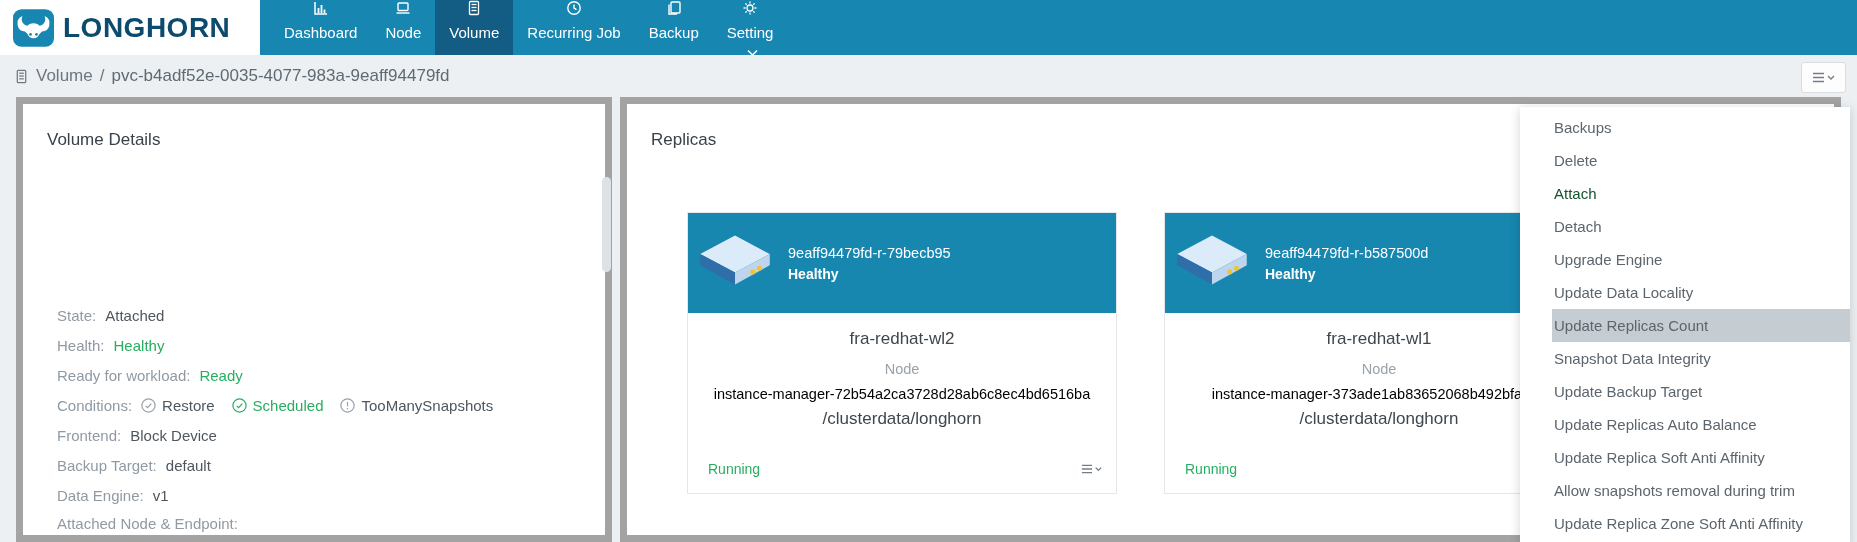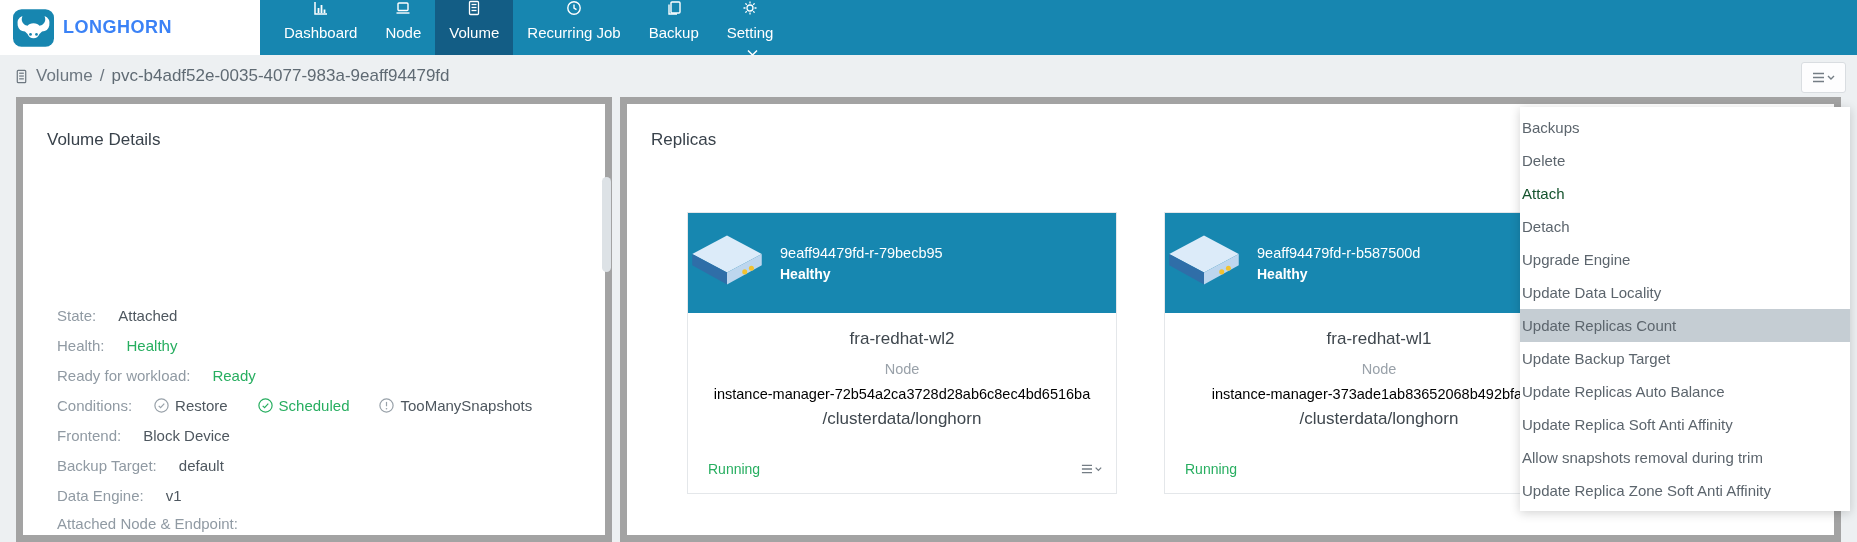"LONGHORN" .brand { color: #3b82f6 -> #0c4a6e; font-size: 18px -> 28px }
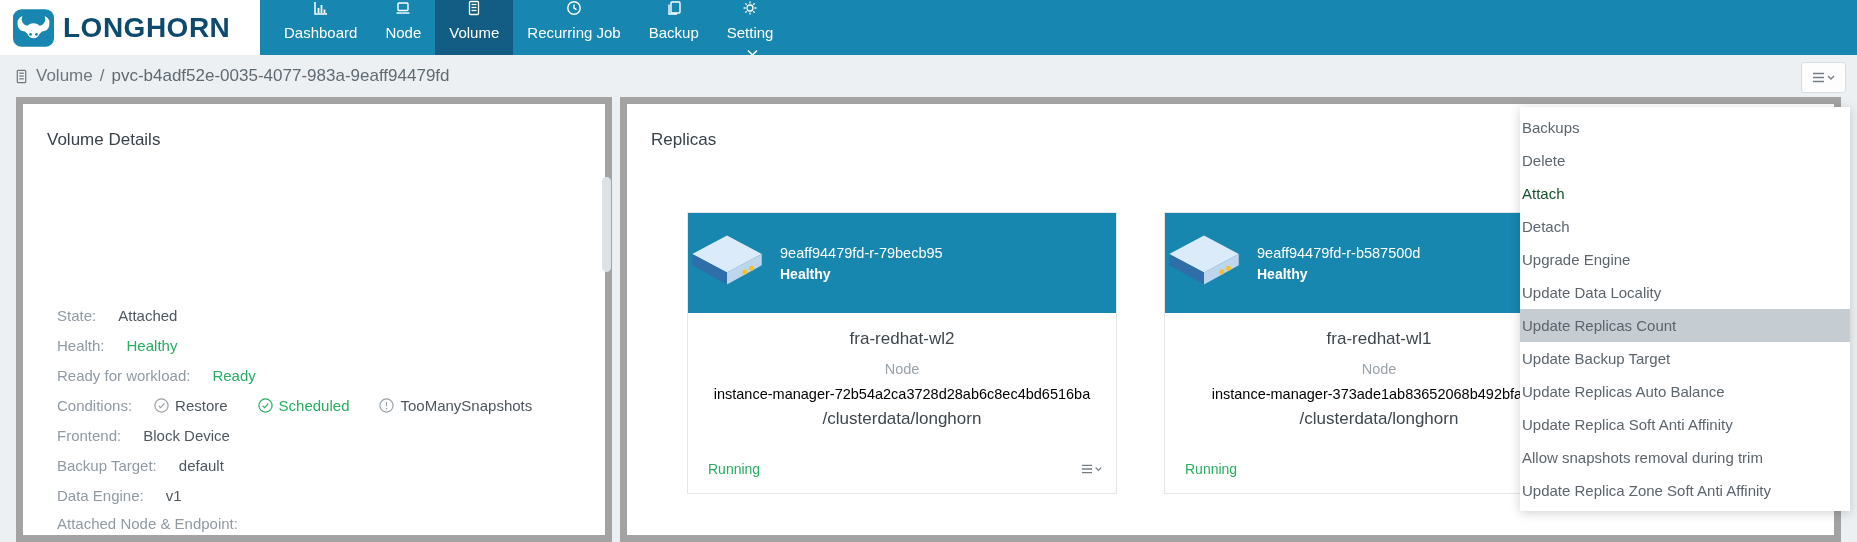"Backups" .menu-item { margin-left: none -> 32px }
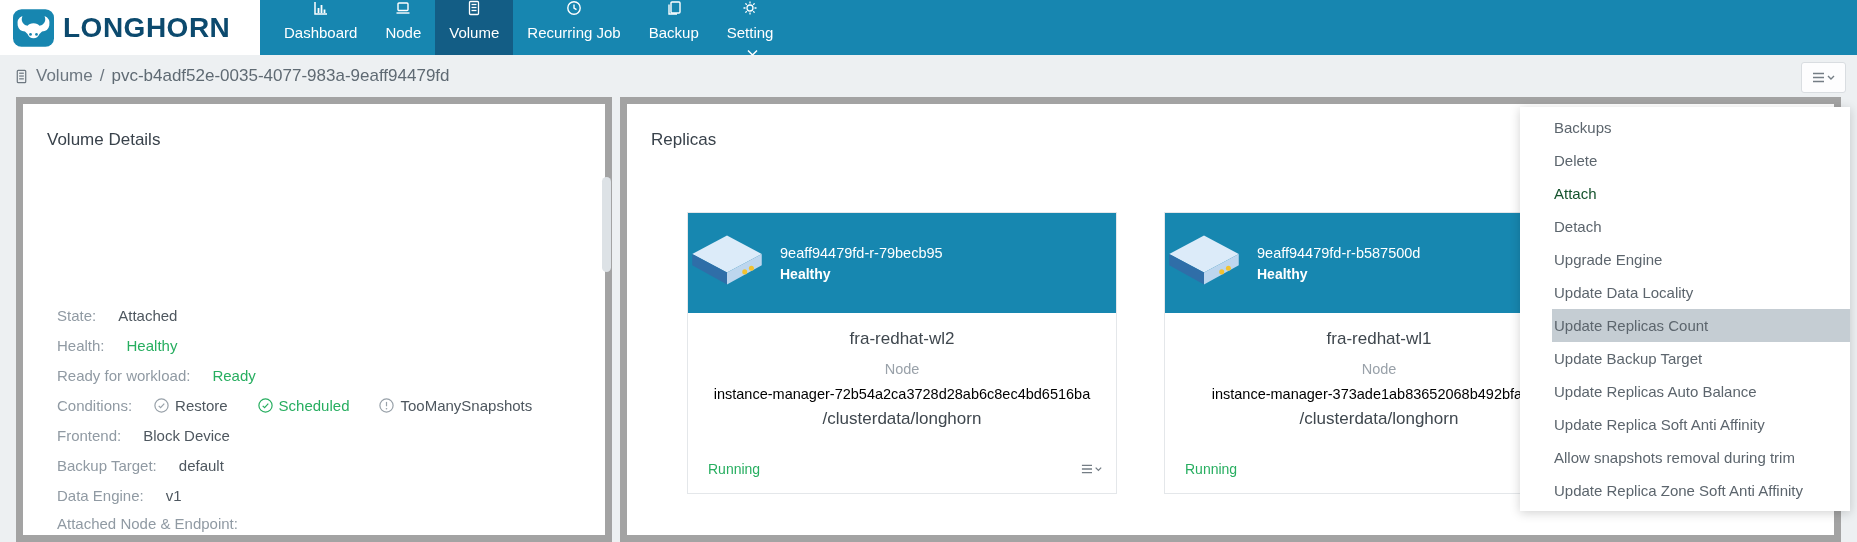"9eaff94479fd-r-79becb95" .rc-header { padding-left: 2px -> 10px }
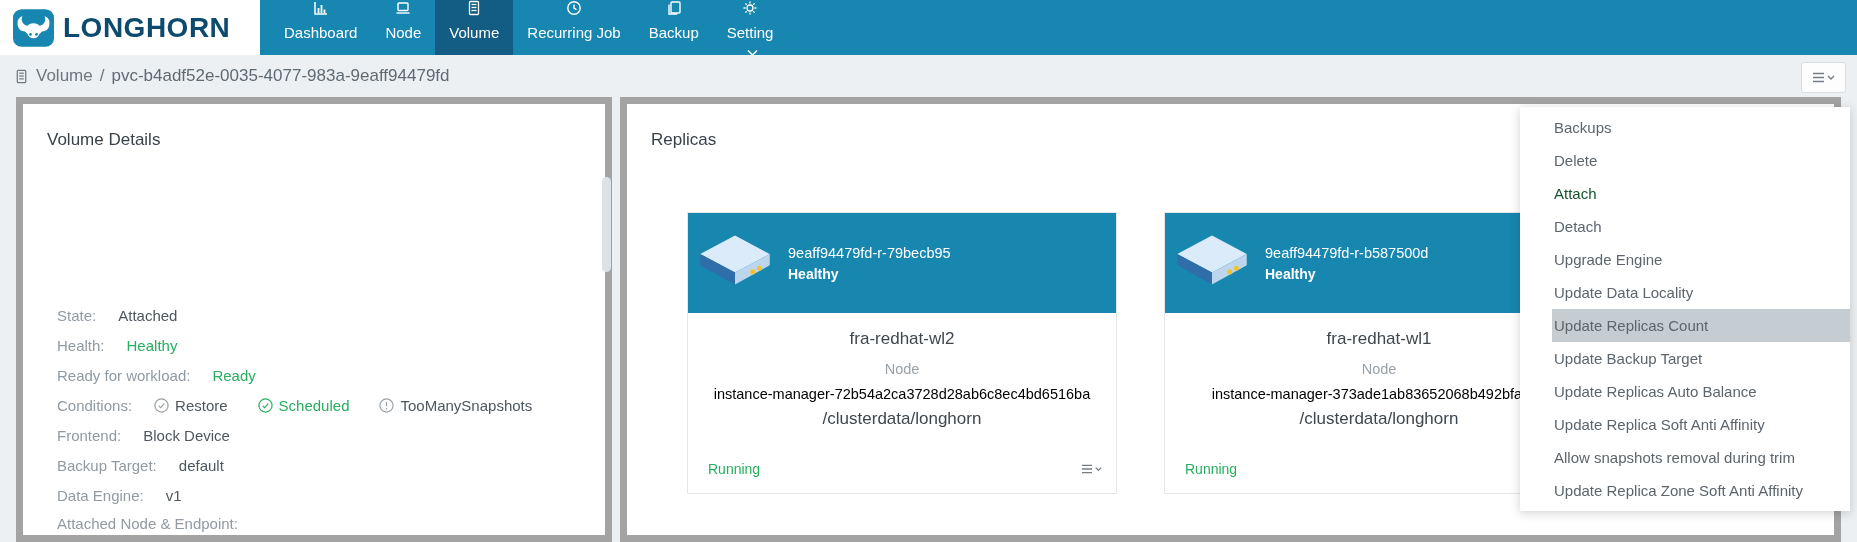"State:" .detail-row { gap: 22px -> 9px }
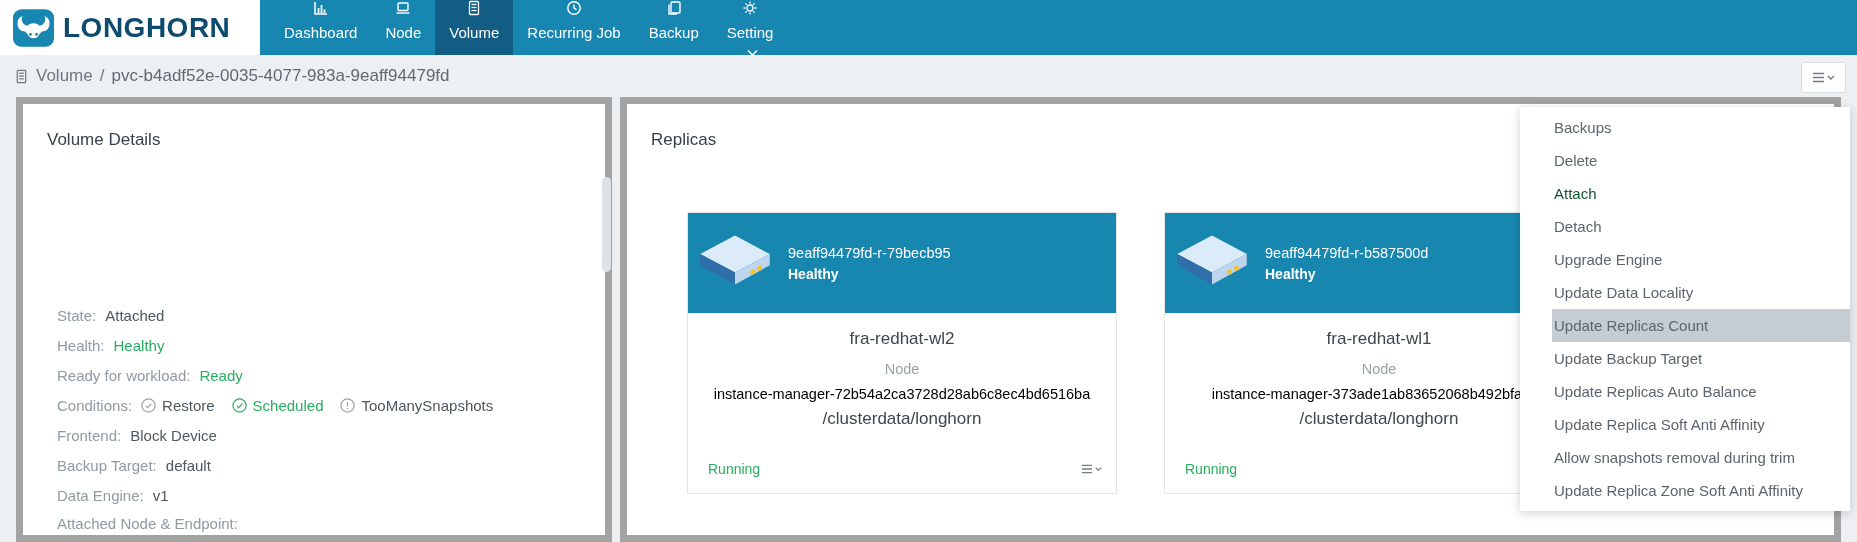"Snapshot Data Integrity" div.menu-item { html: none -> <div>Snapshot Data Integrity</div> }
